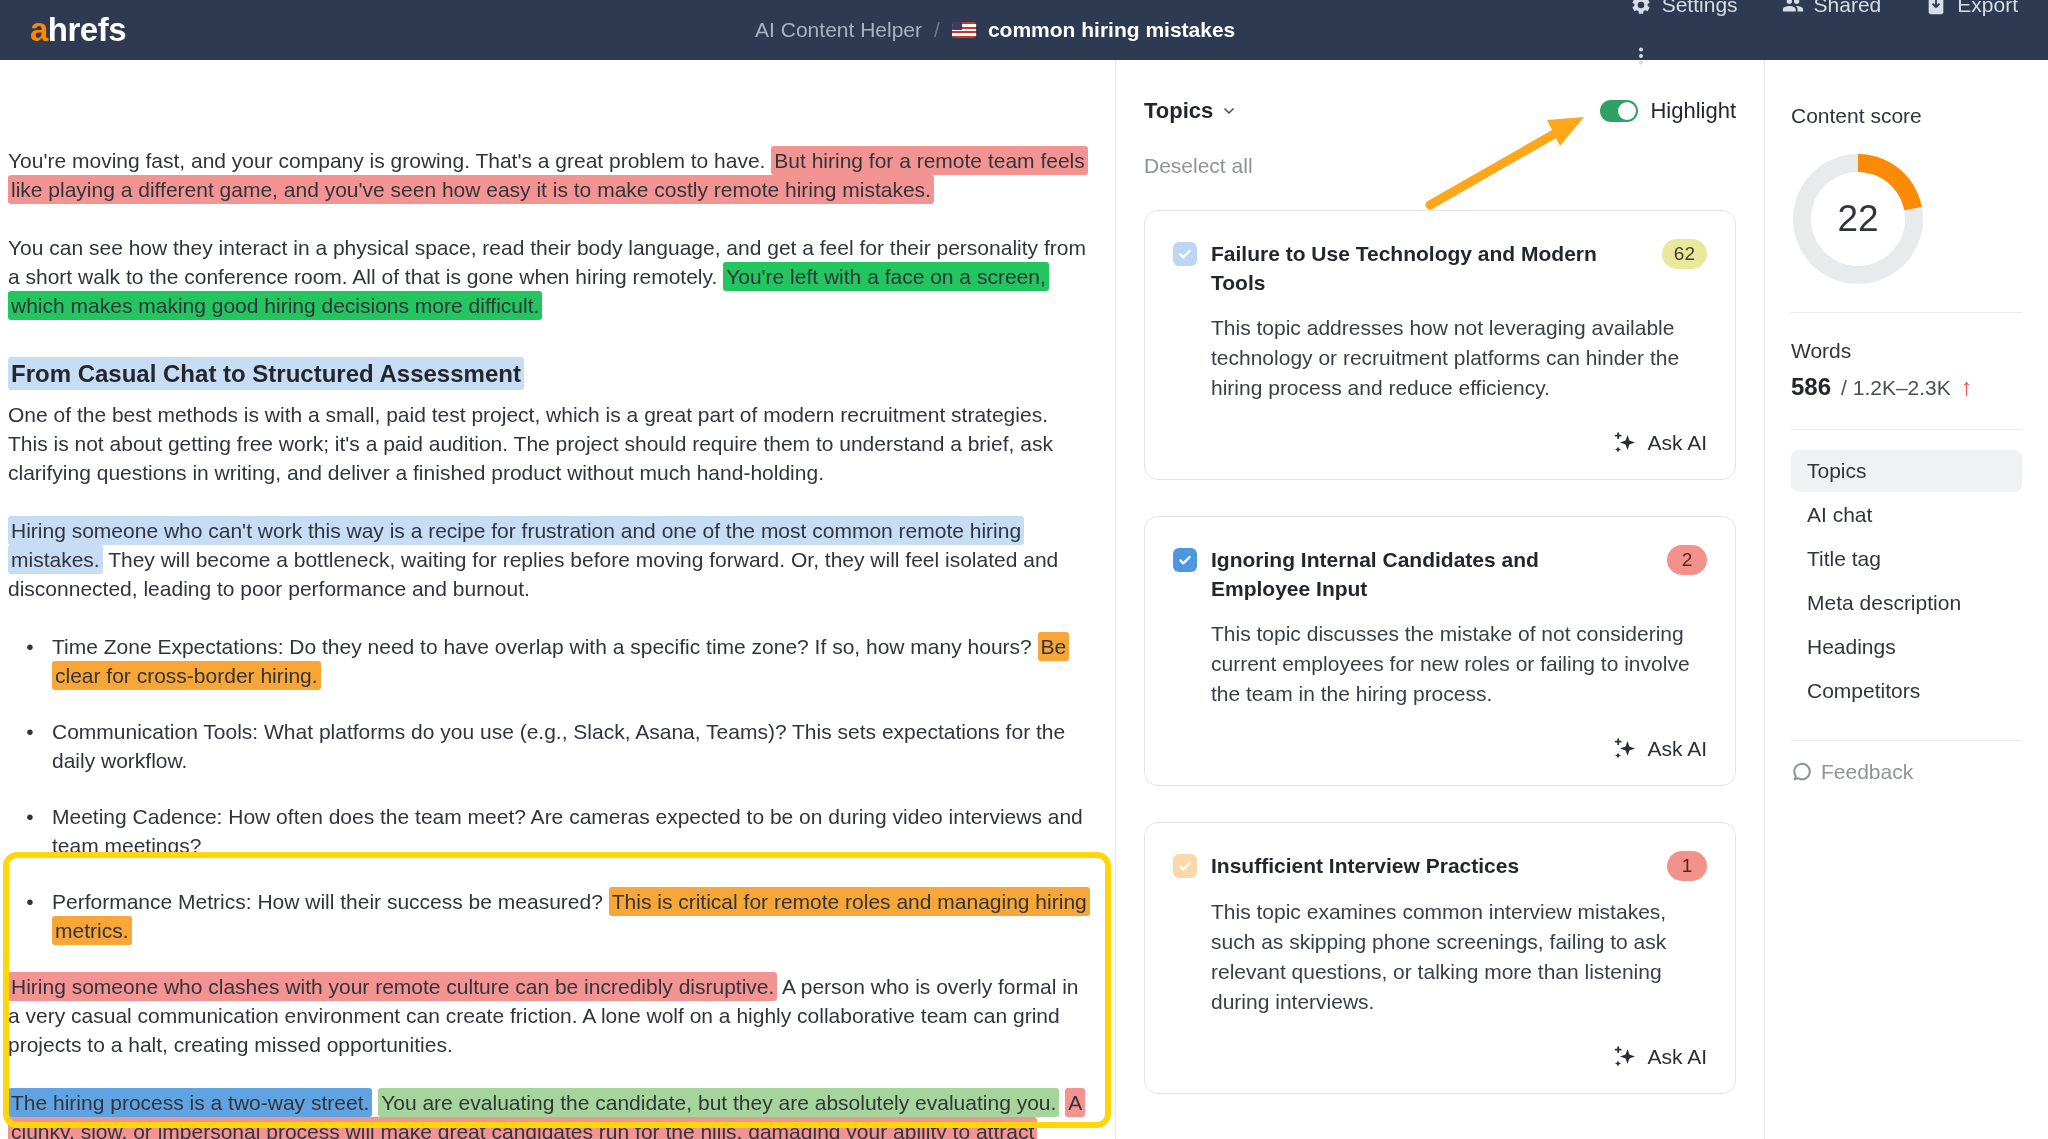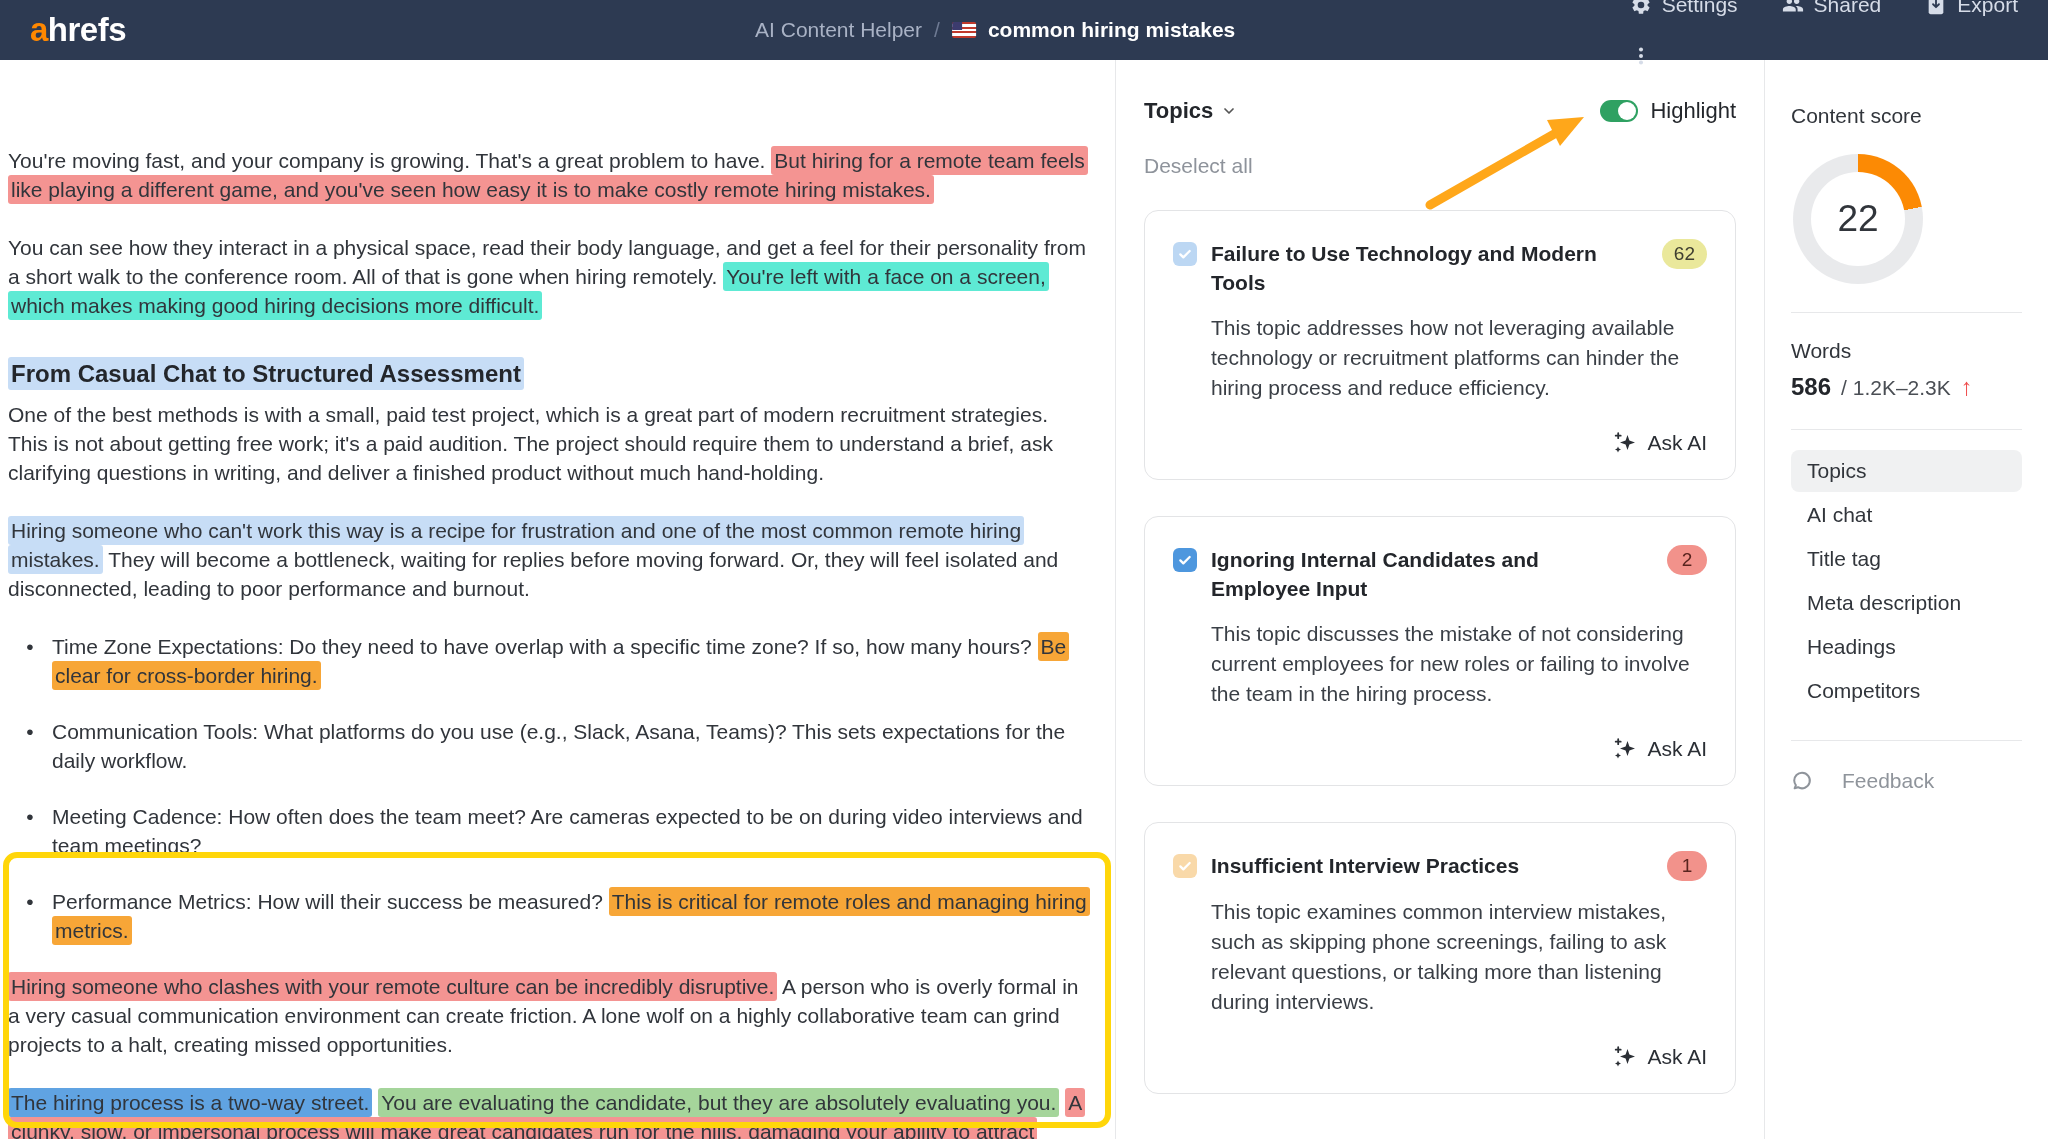"You're left with a face" .hl-pink { background: #5eead4 -> #22c55e }
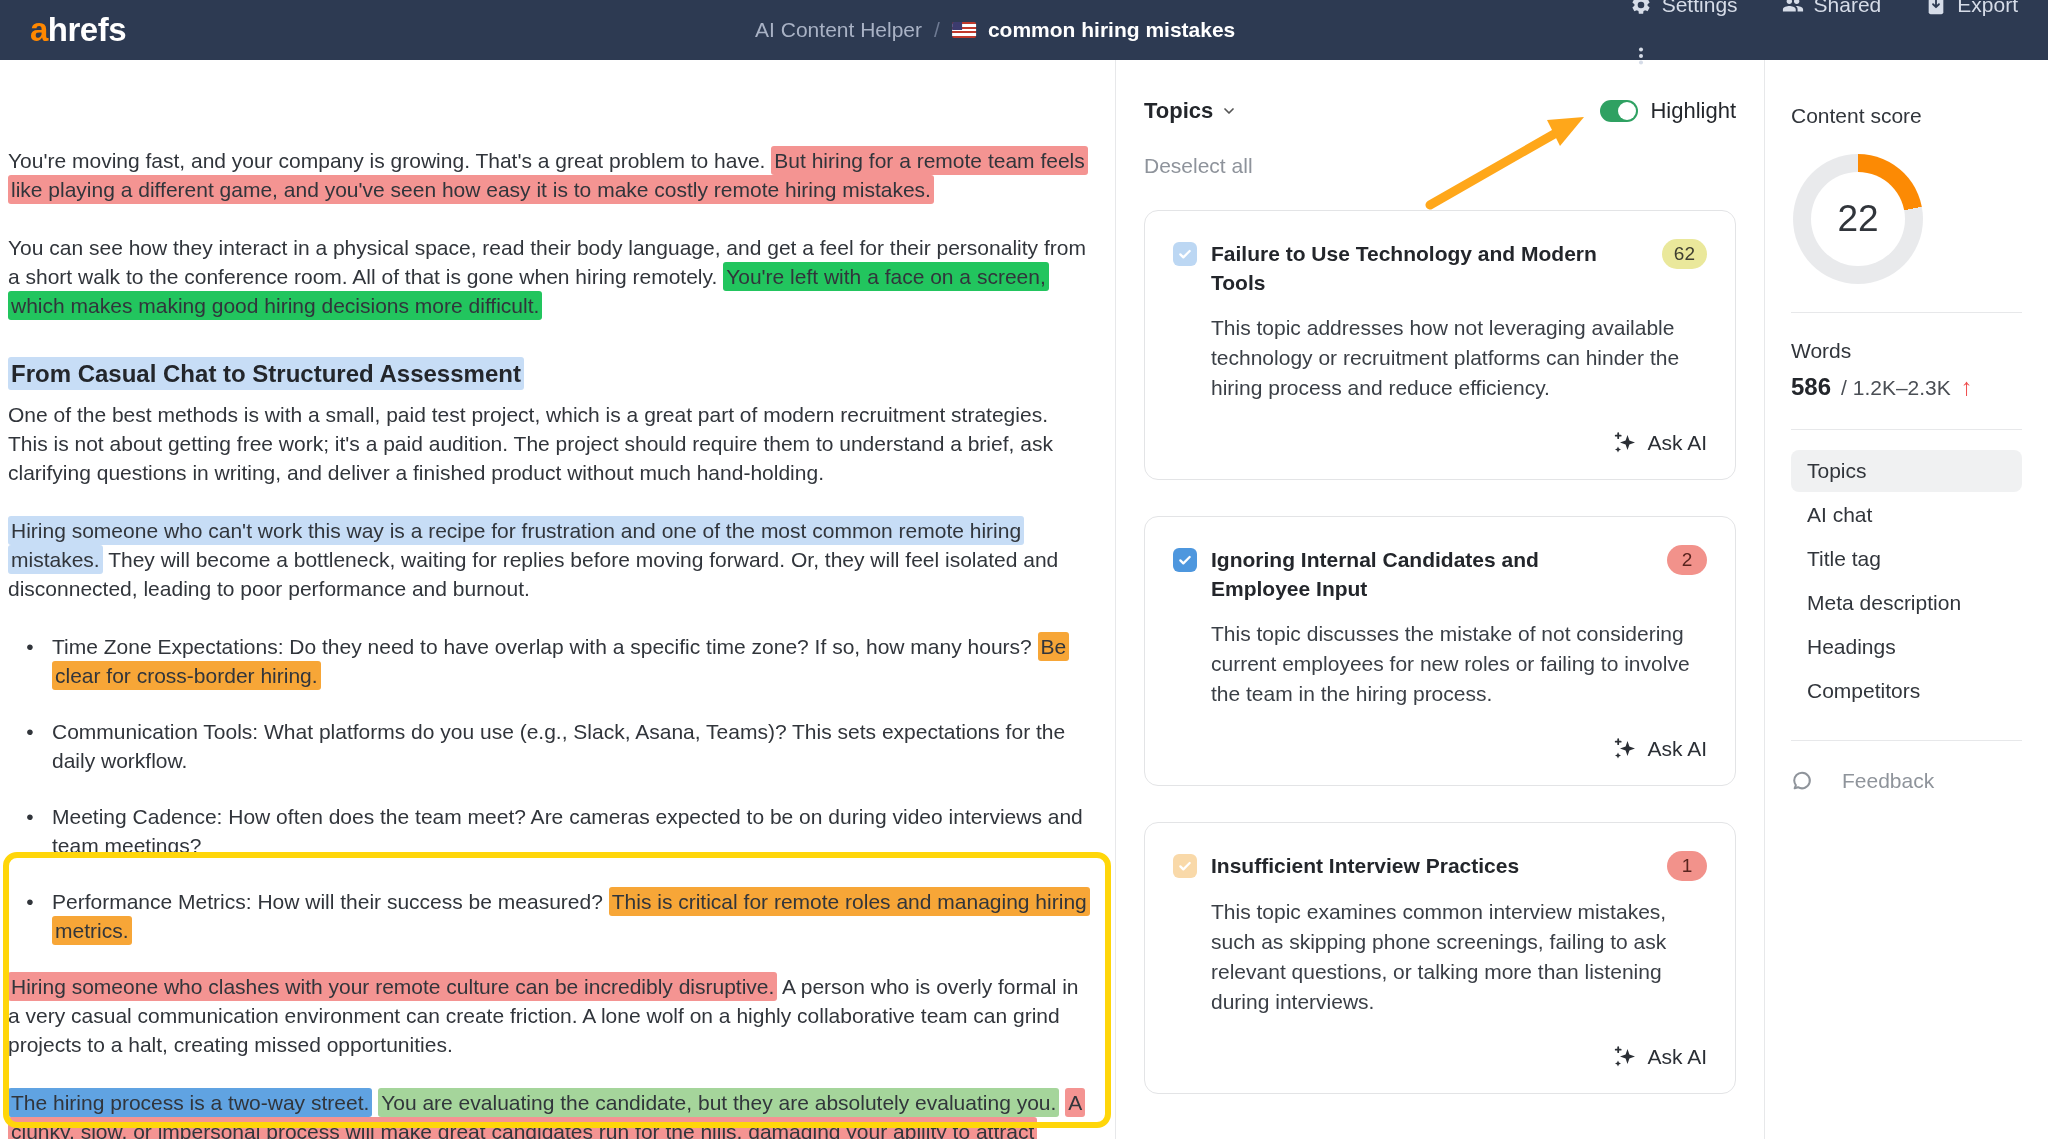"Feedback" .feedback { gap: 29px -> 8px; margin-top: 28px -> 19px }
